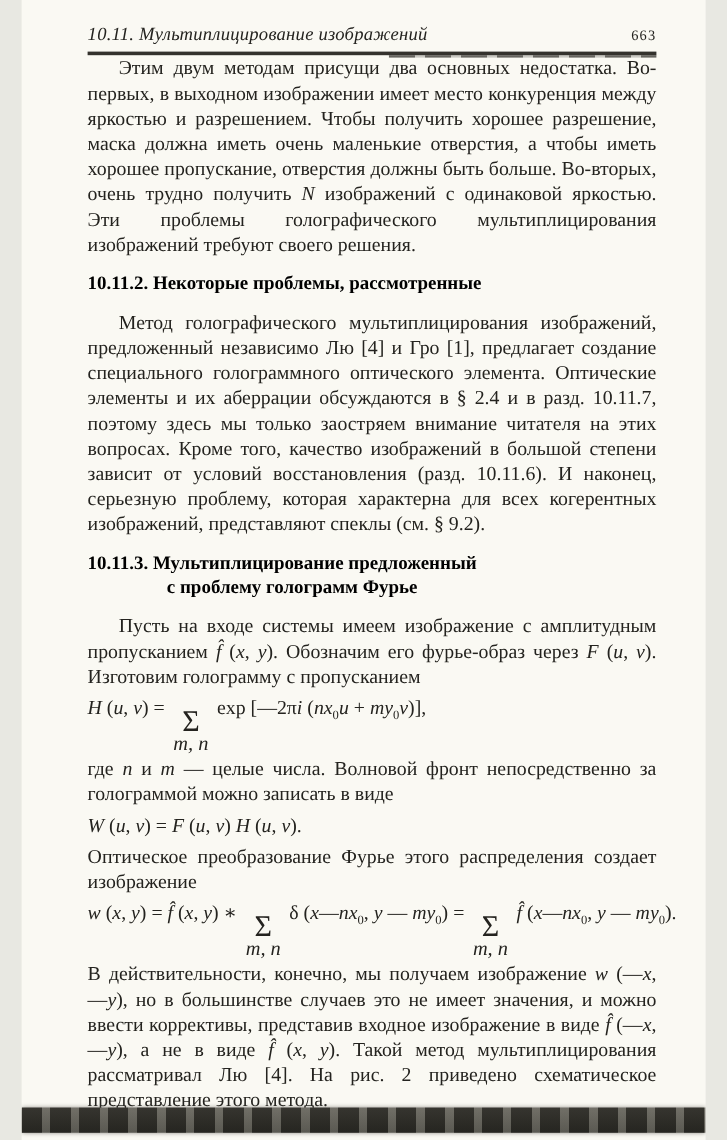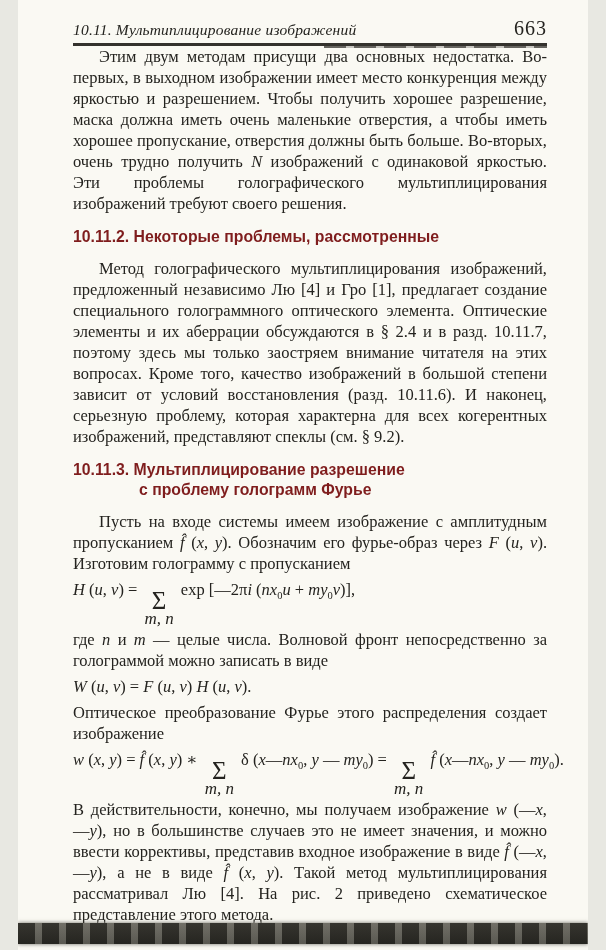"663" .runhead .pageno { font-size: 20px -> 12px }
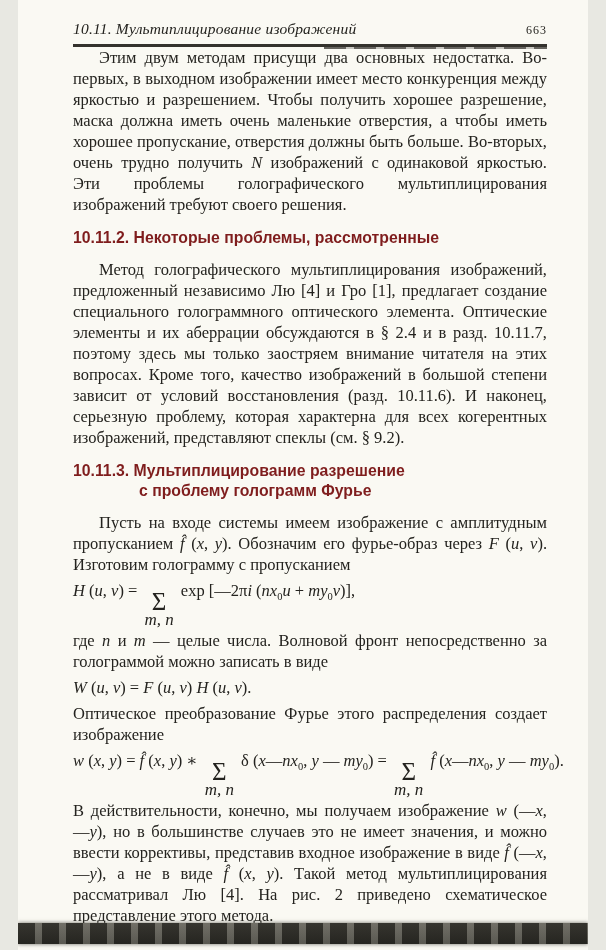"10.11.2. Некоторые проблемы," .heading { color: #7f1d1d -> #000000; font-family: Liberation Sans, sans-serif -> Liberation Serif, serif }
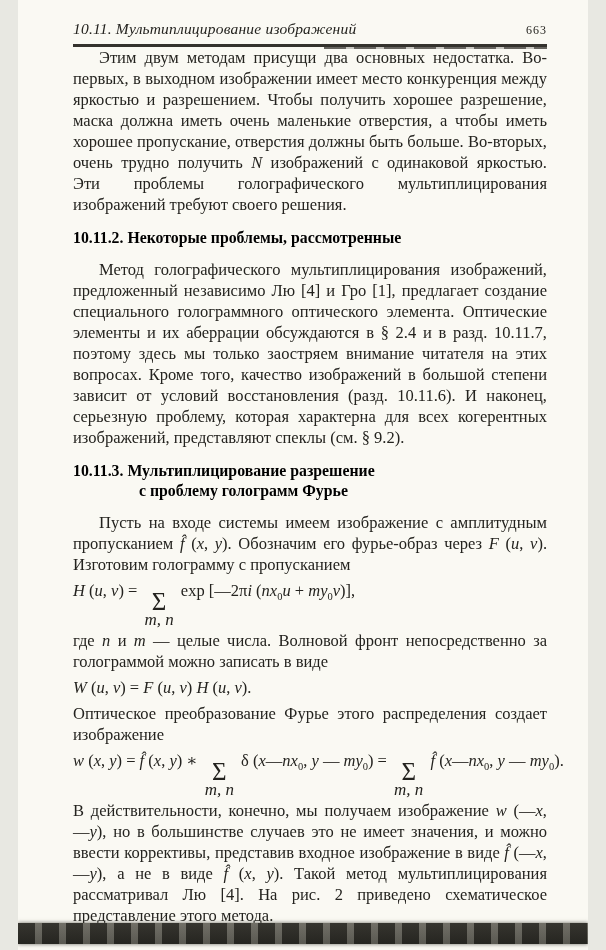"10.11.3. Мультиплицирование разрешение" div.h-line1 { text: разрешение -> предложенный }
